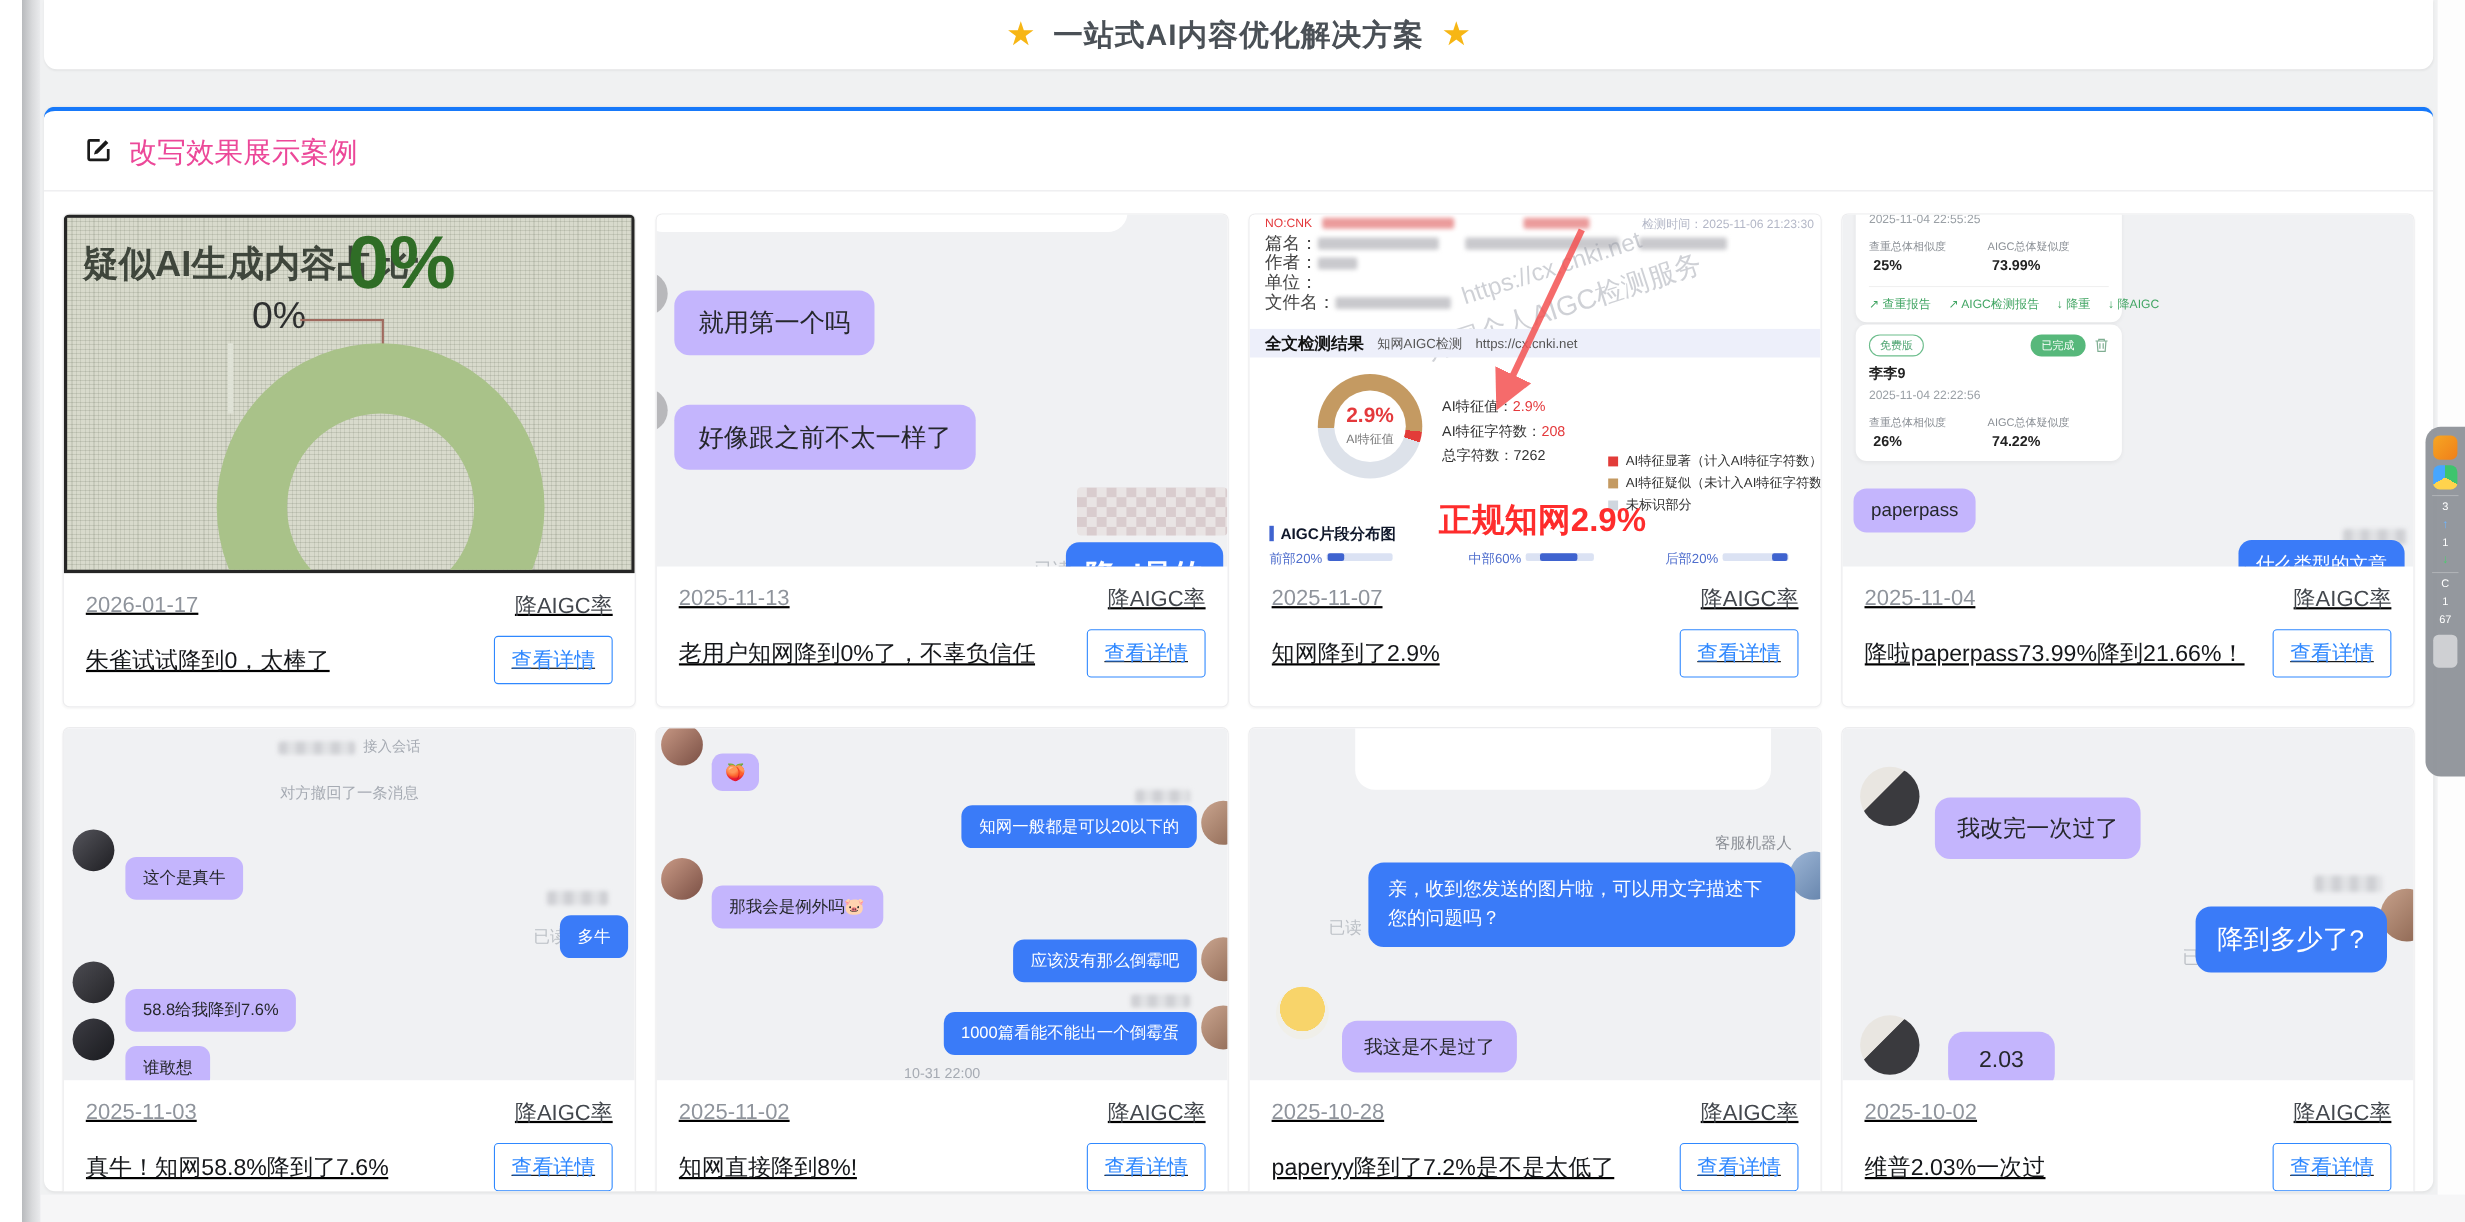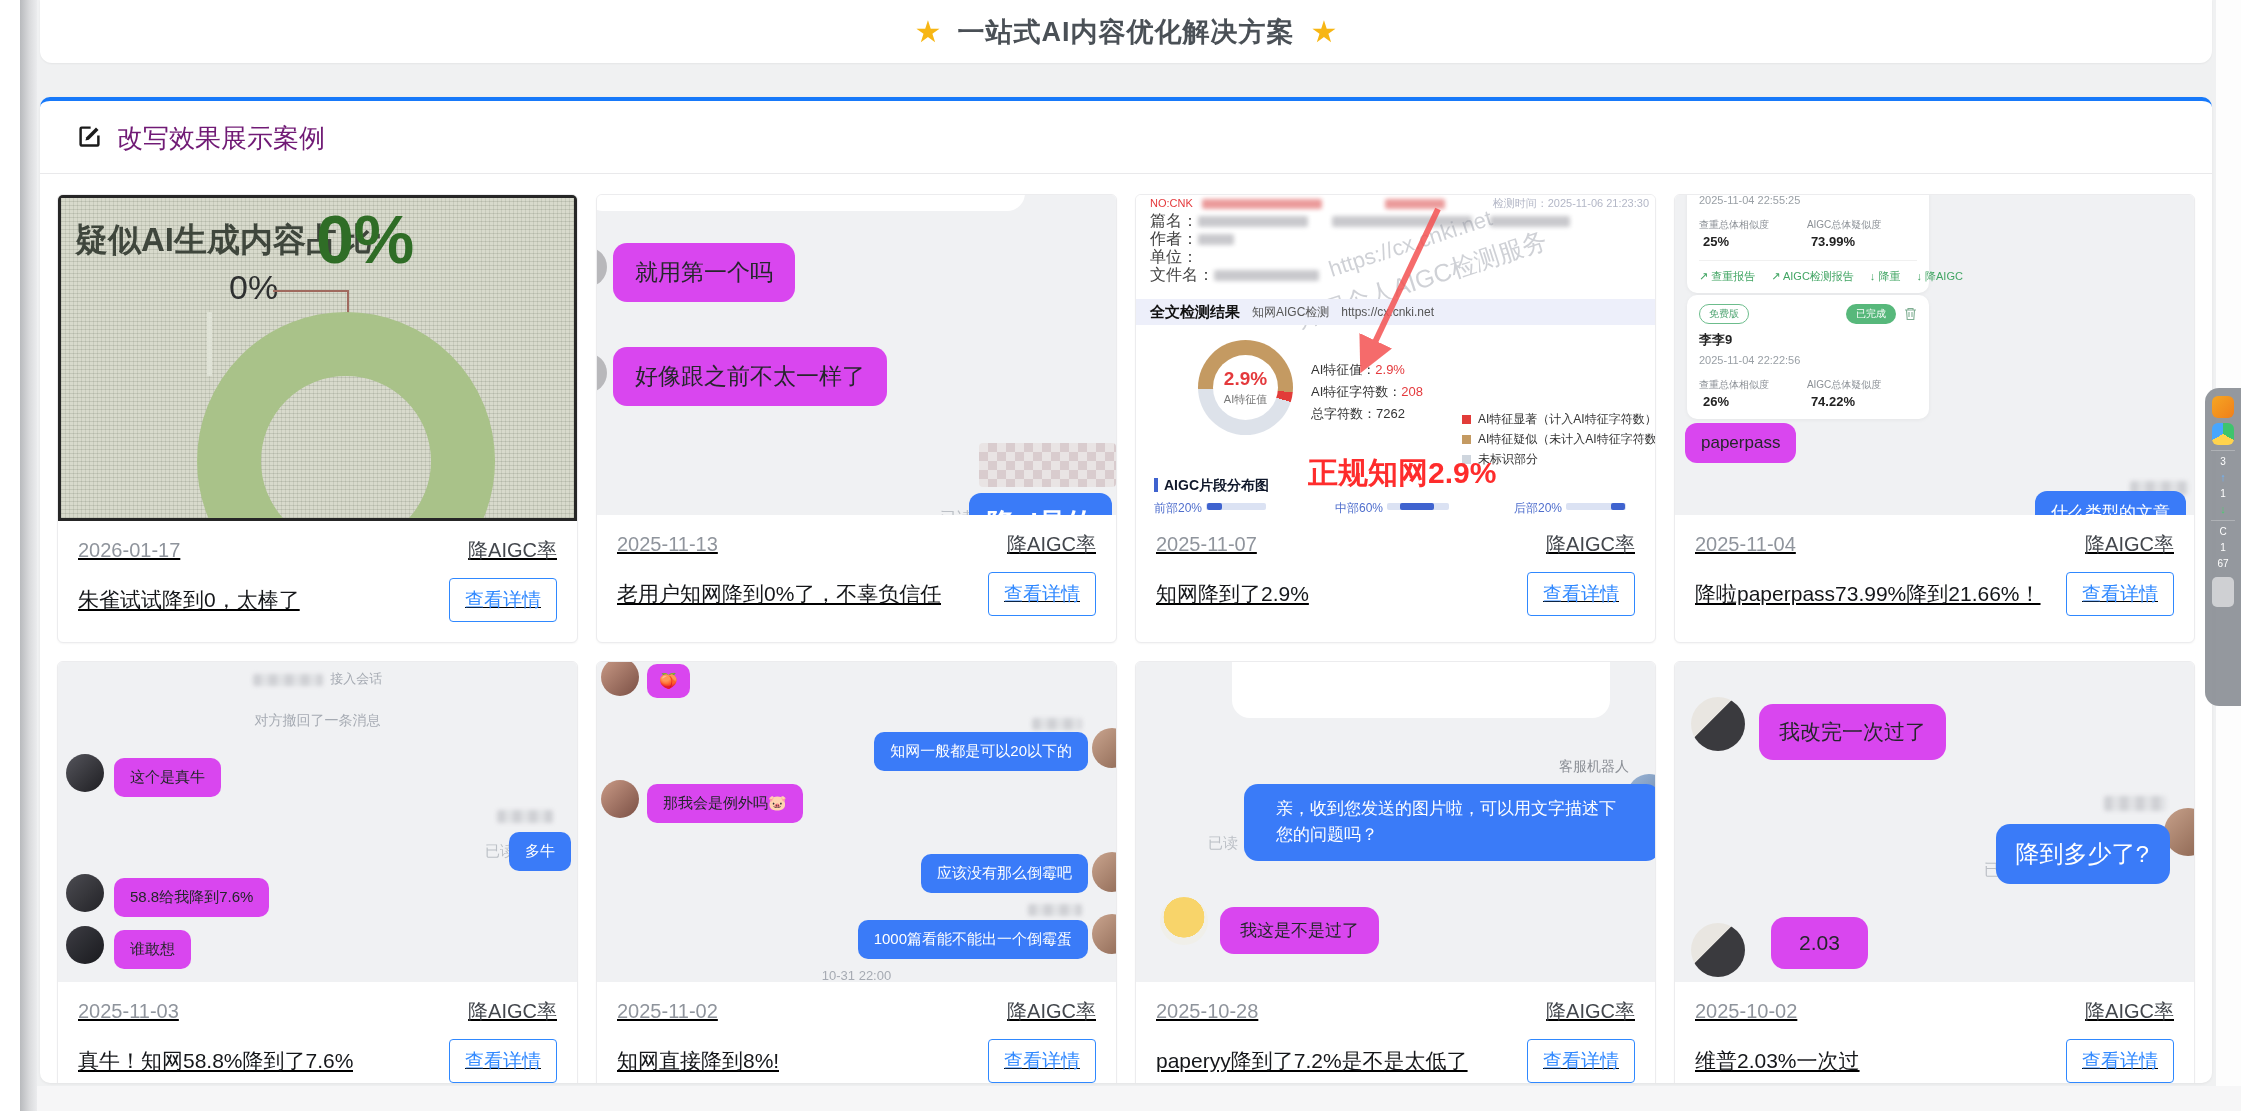"改写效果展示案例" .section-title { color: #701a75 -> #ec4899 }
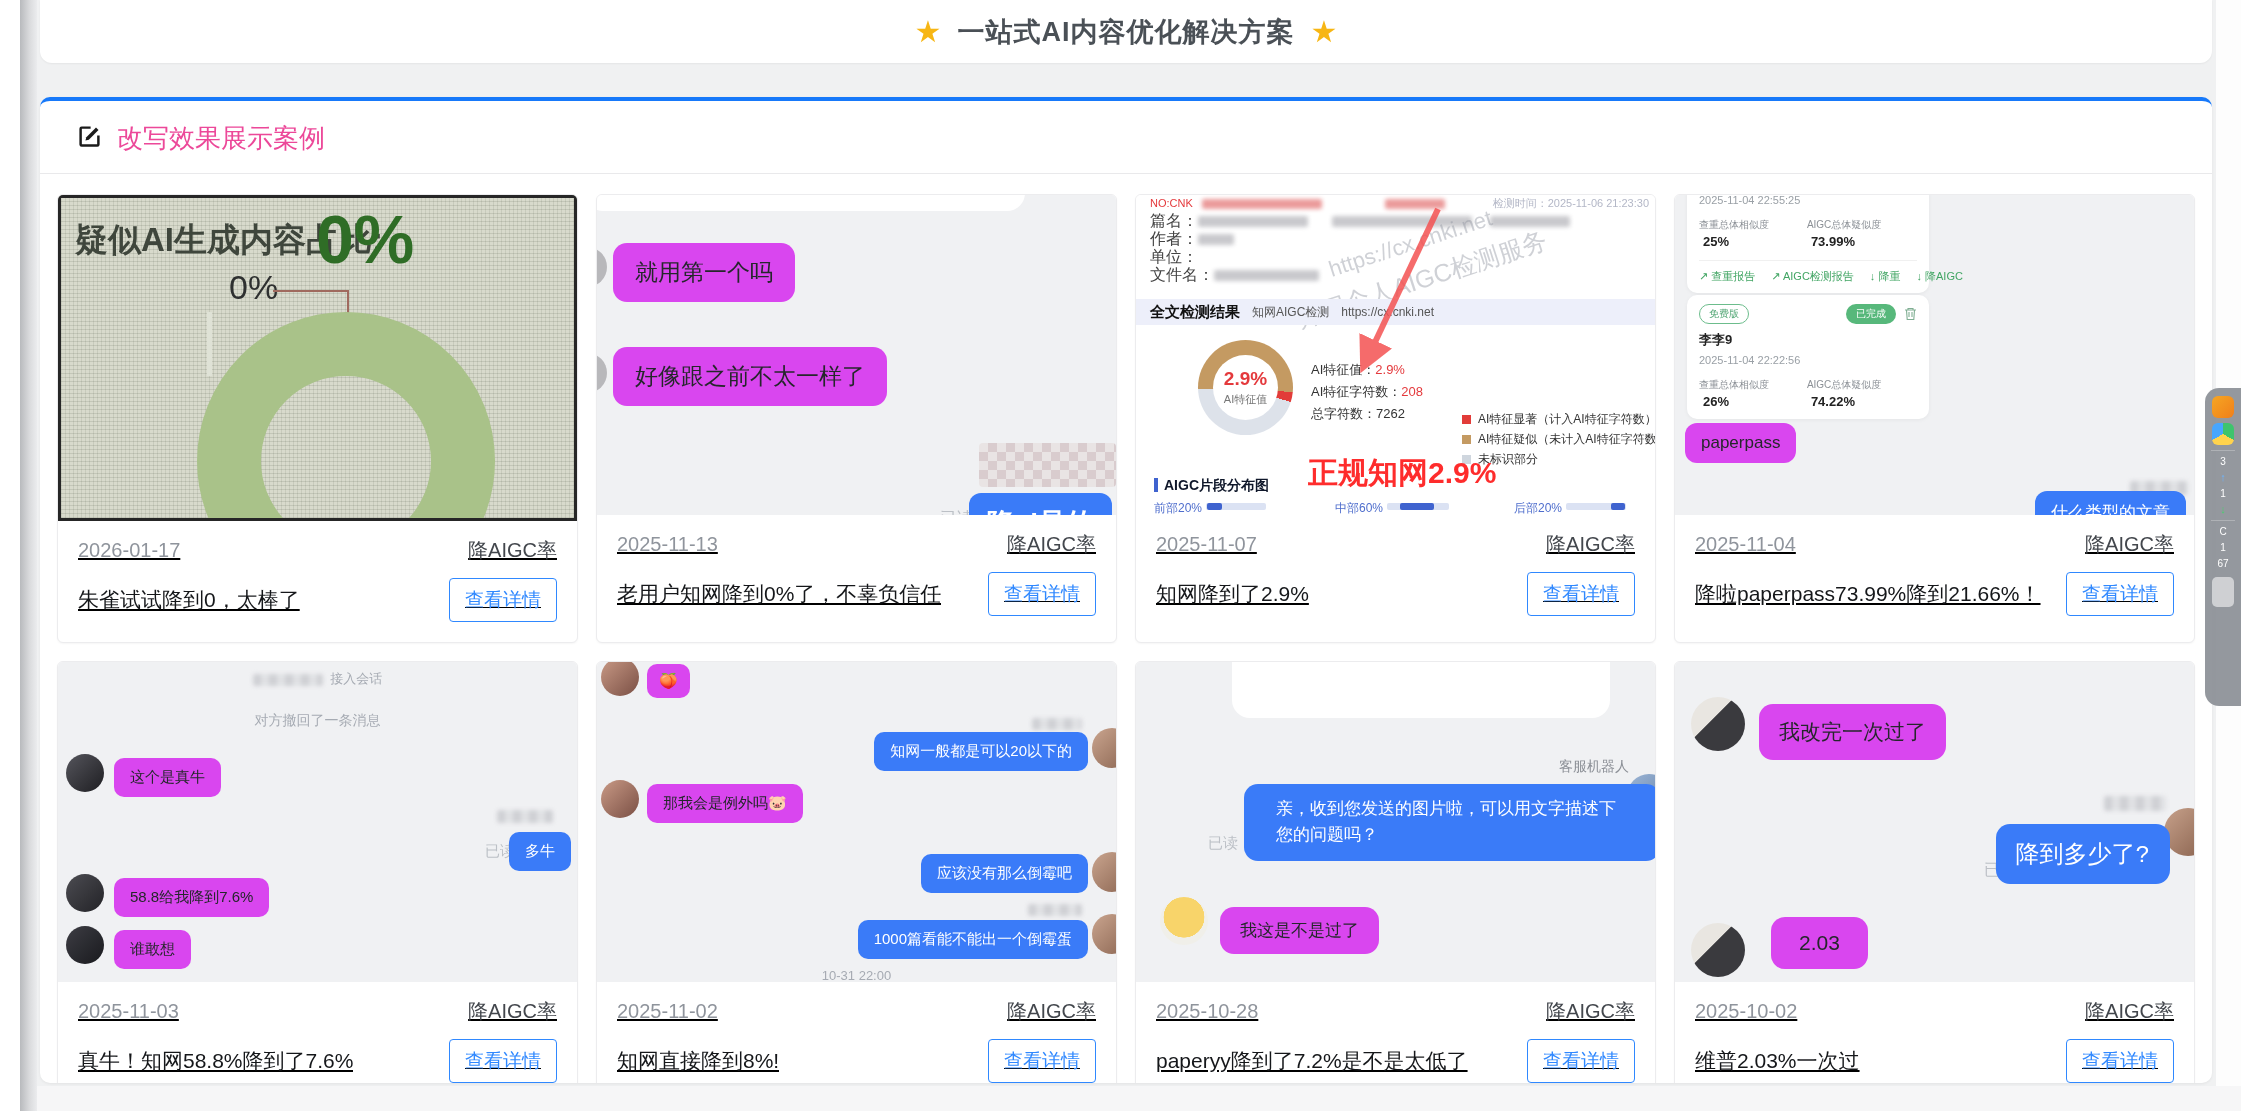"就用第一个吗" .bw { background: #d946ef -> #c4b5fd; margin-top: none -> 21px }
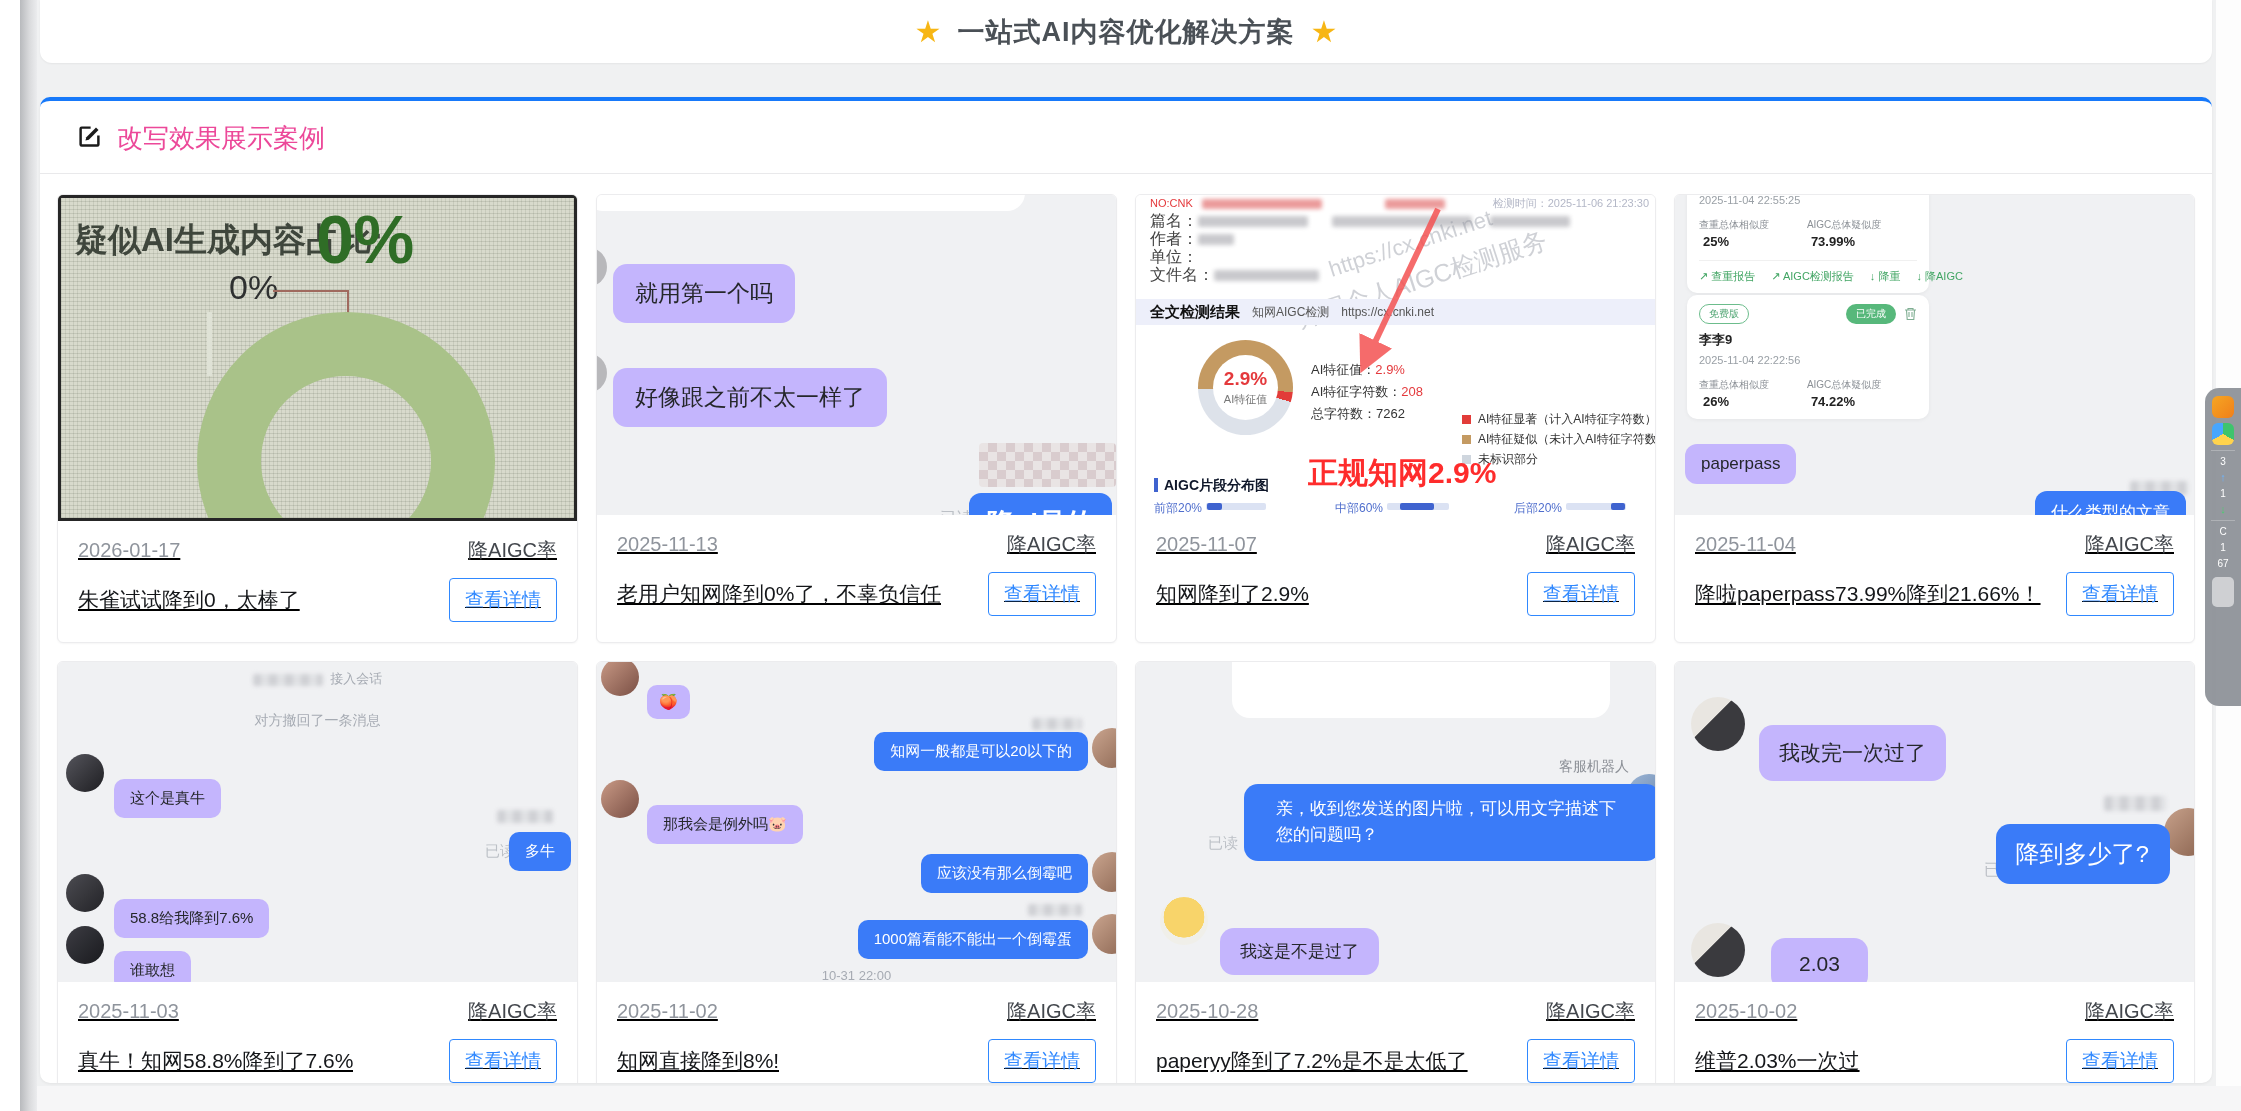"亲，收到您发送的图片啦，可以用文字描述下您的问题吗？" div.bb { padding: 12px 32px -> 12px 18px }
